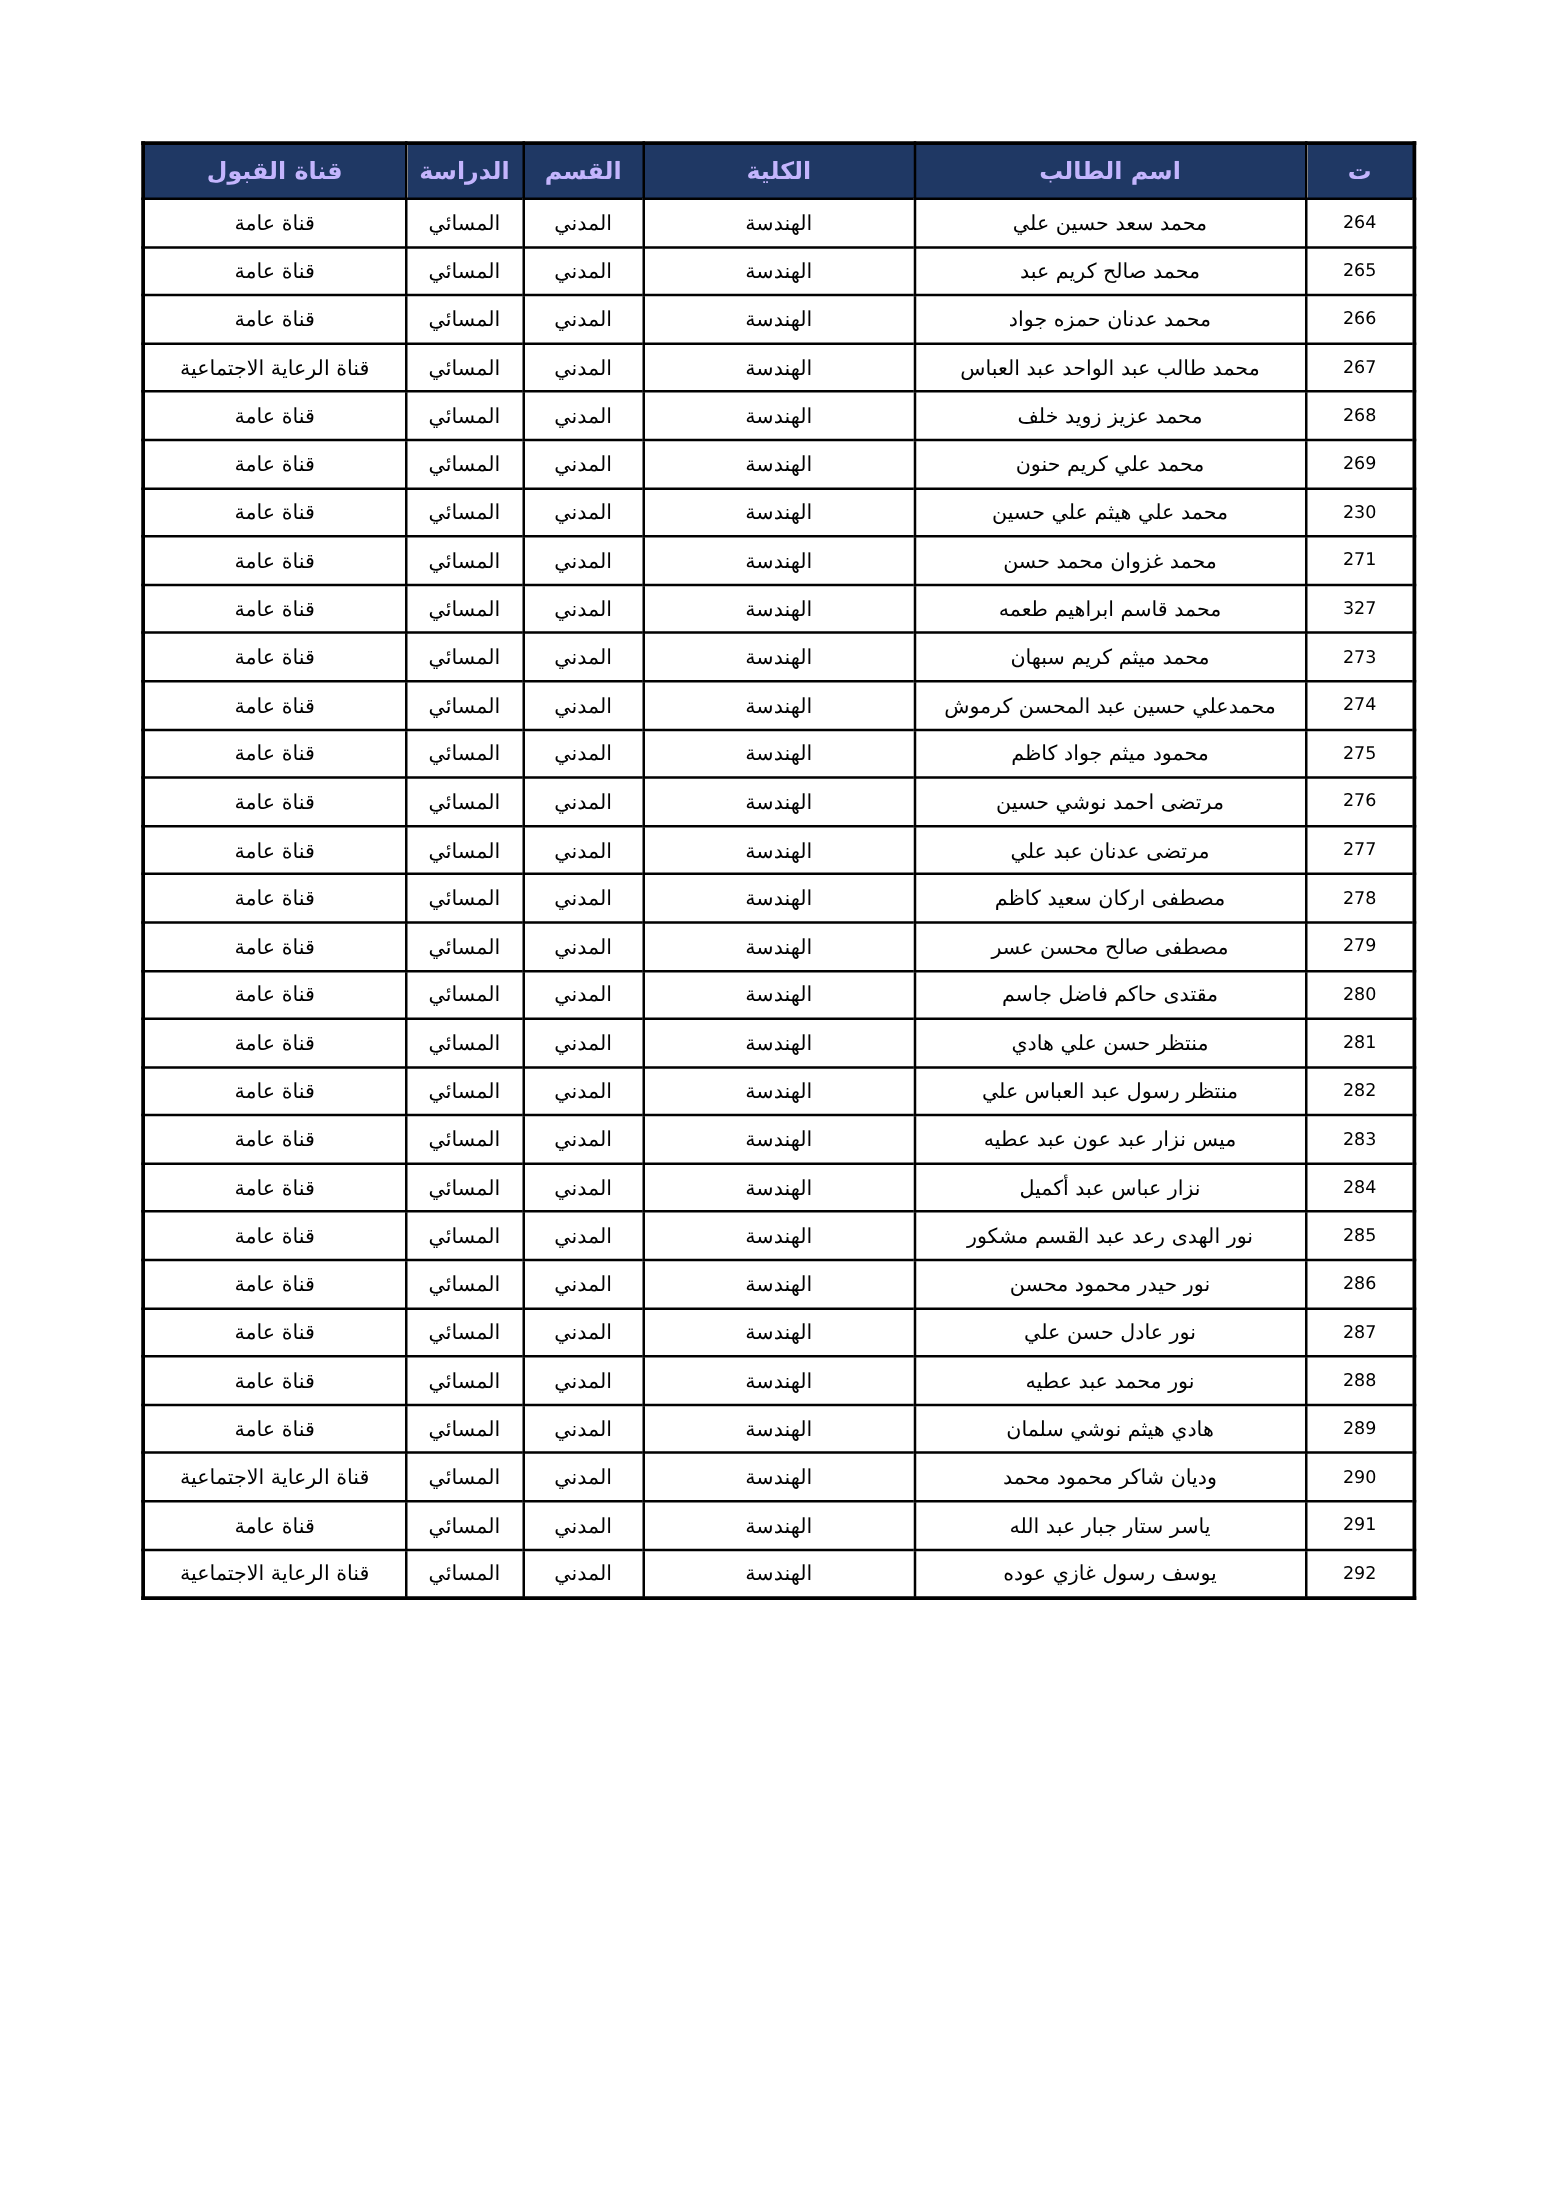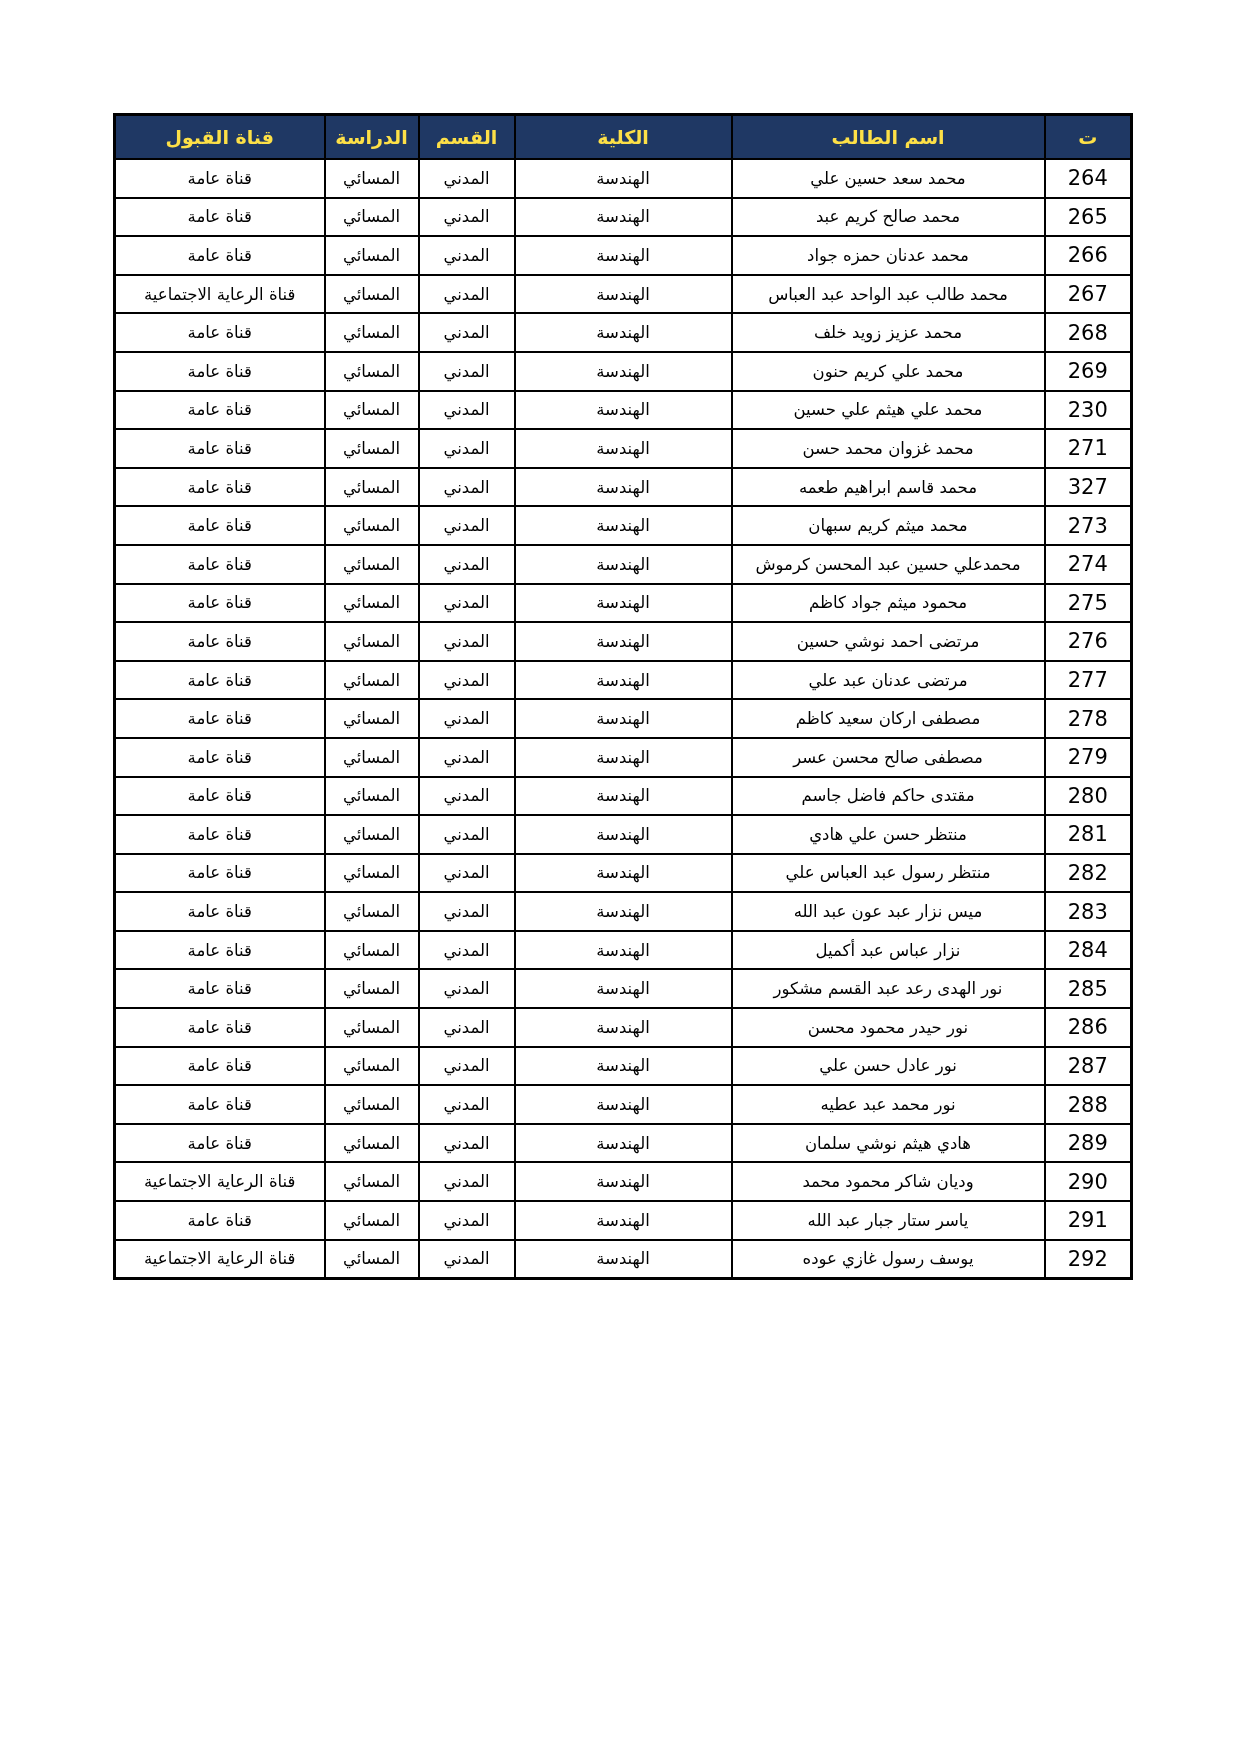"قناة القبول" table.students-table thead th { color: #fde047 -> #c4b5fd }
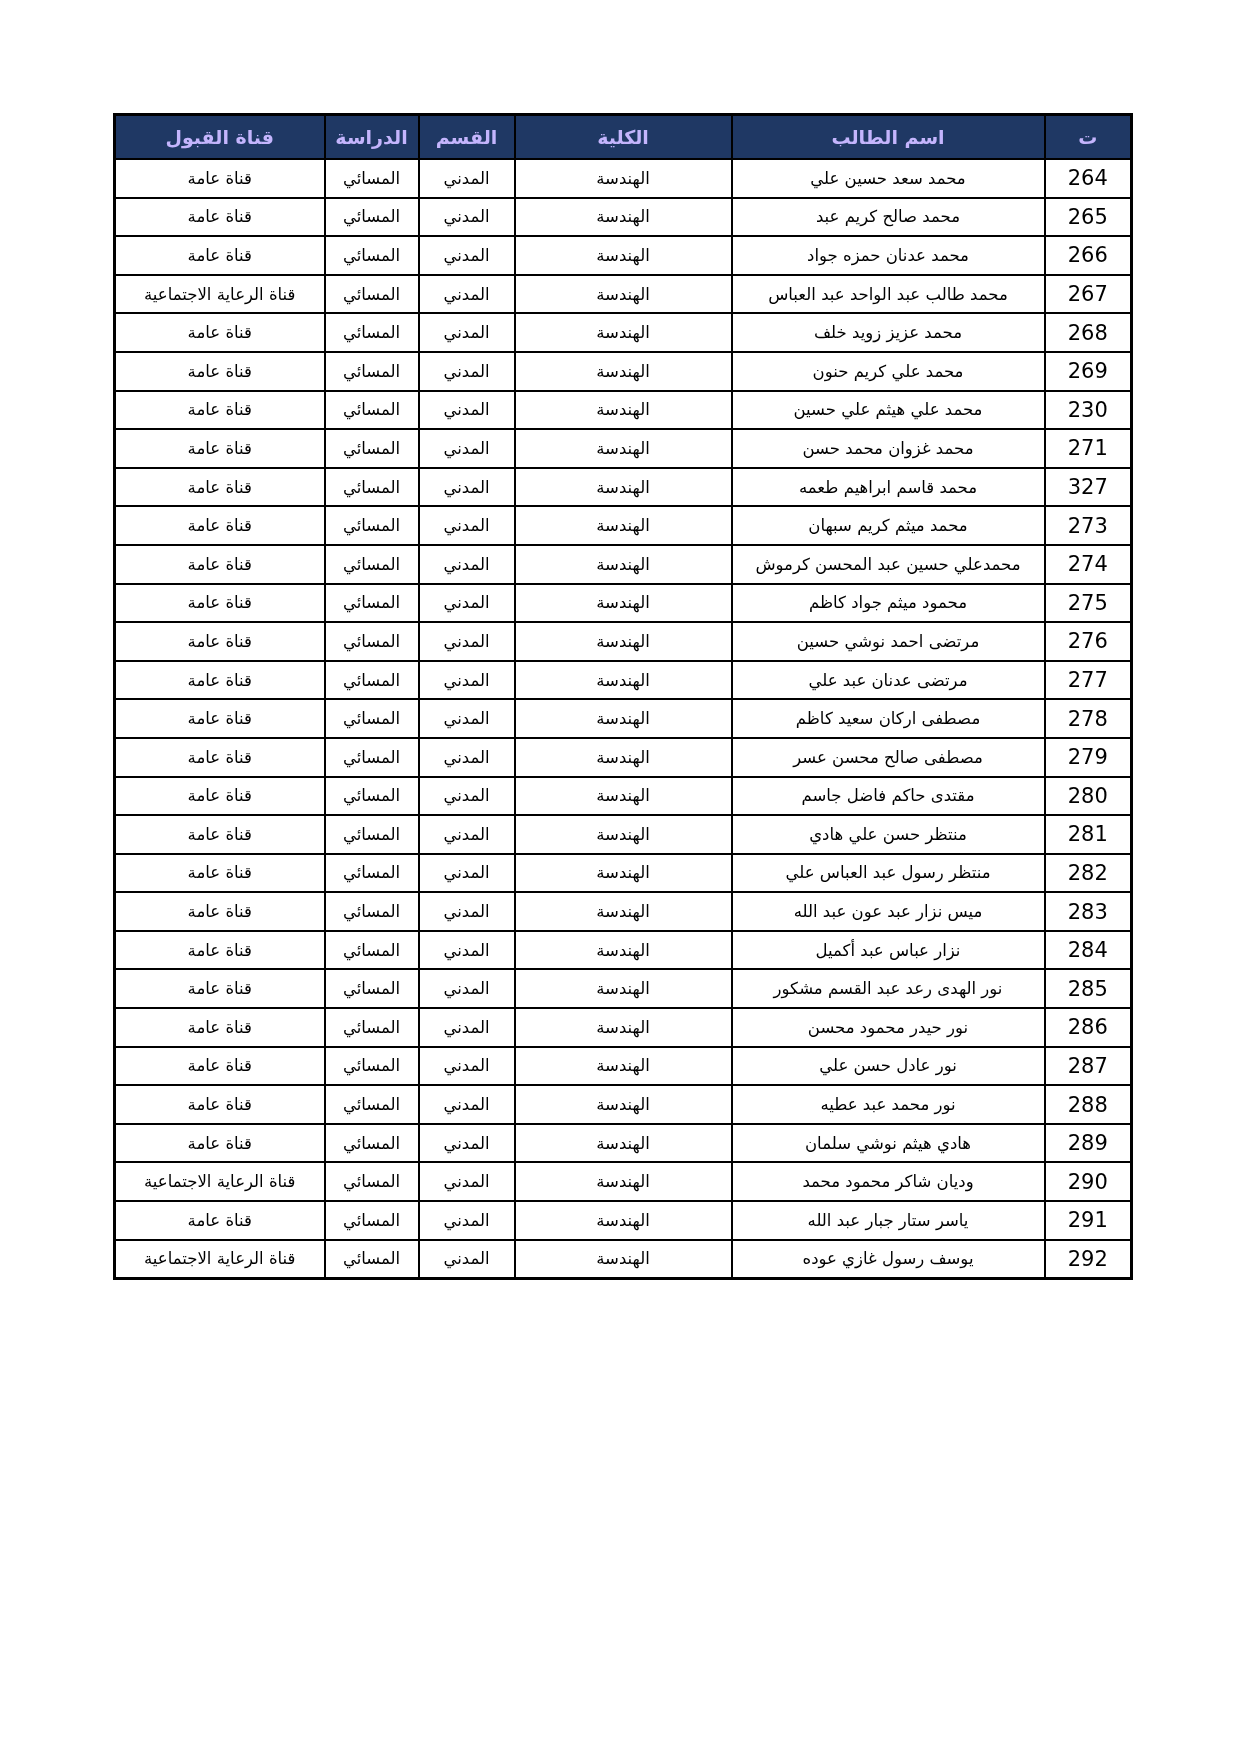"264" table.students-table tbody td.num { font-size: 21px -> 14px }
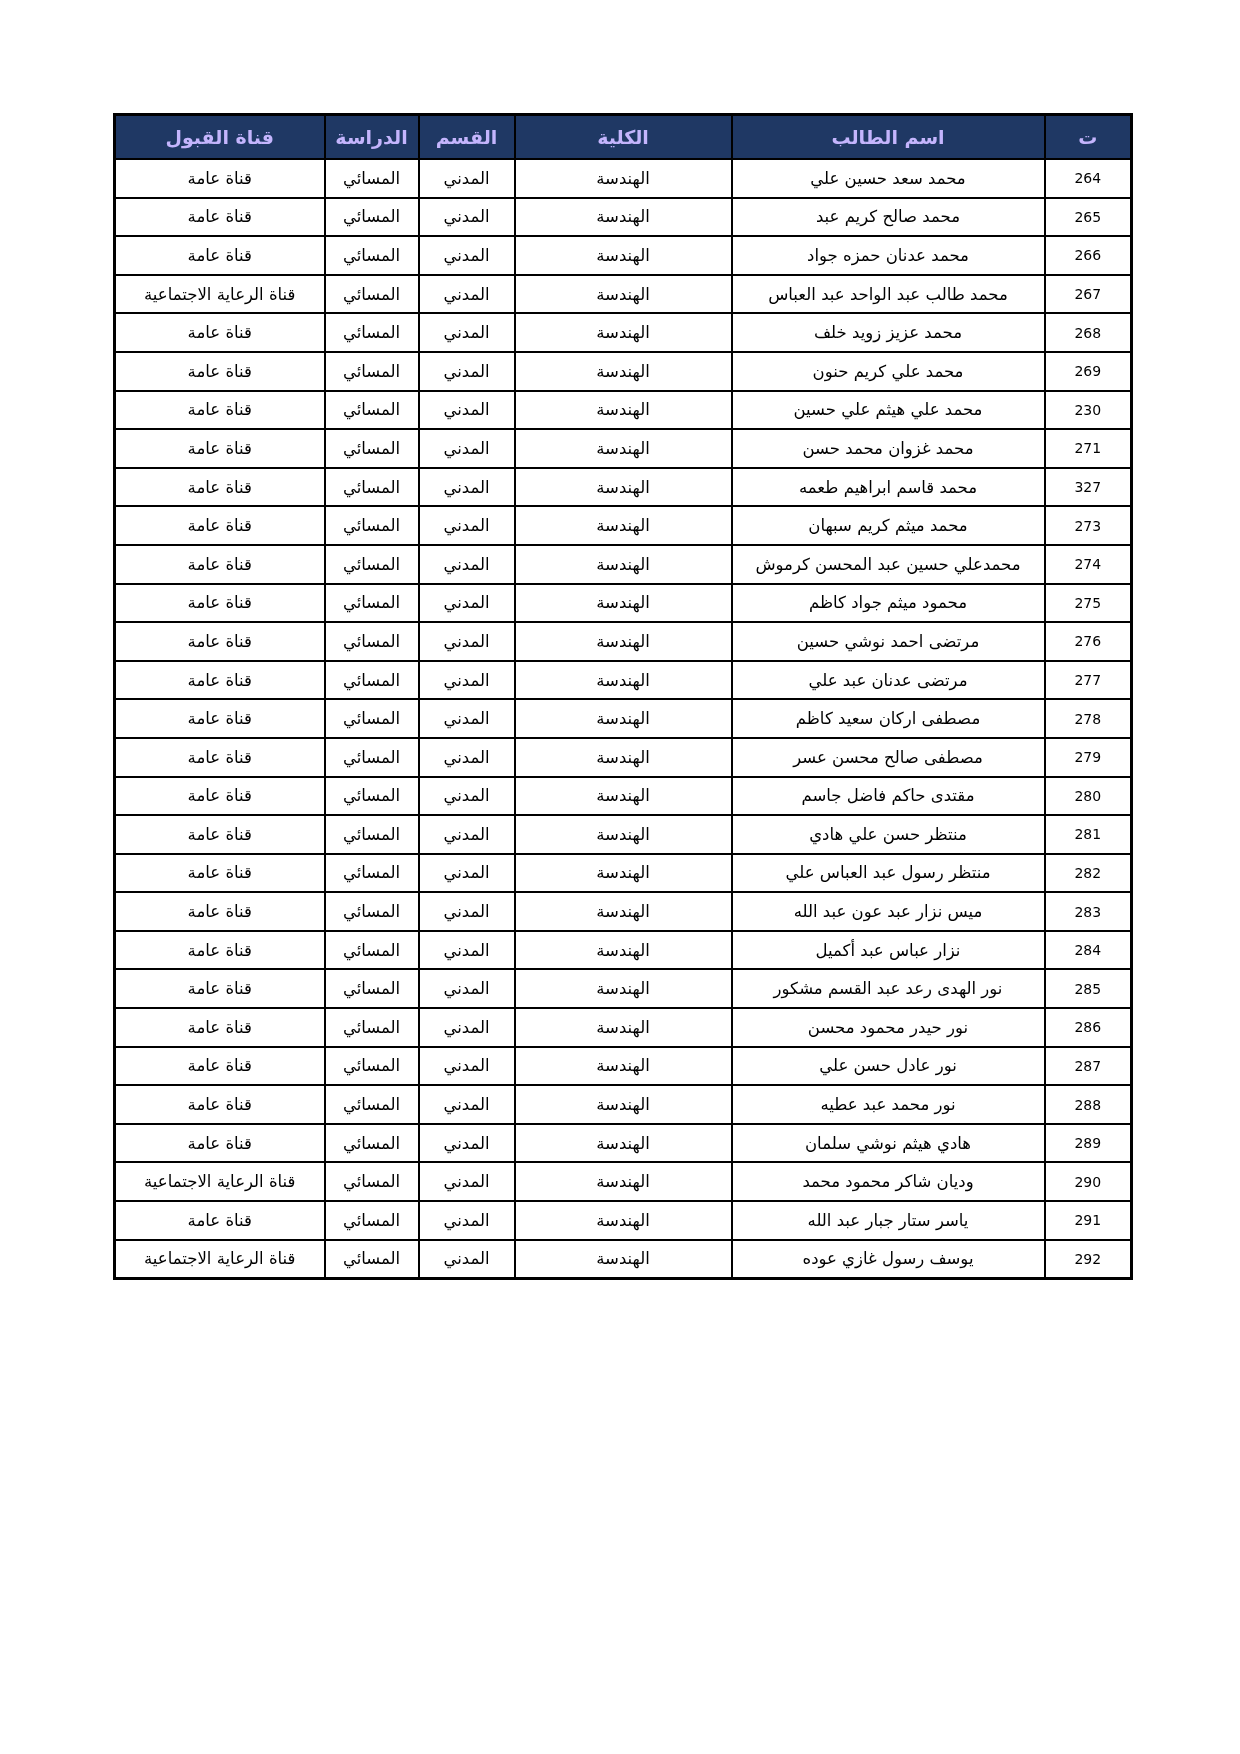"ميس نزار عبد عون عبد" td { text: الله -> عطيه }
